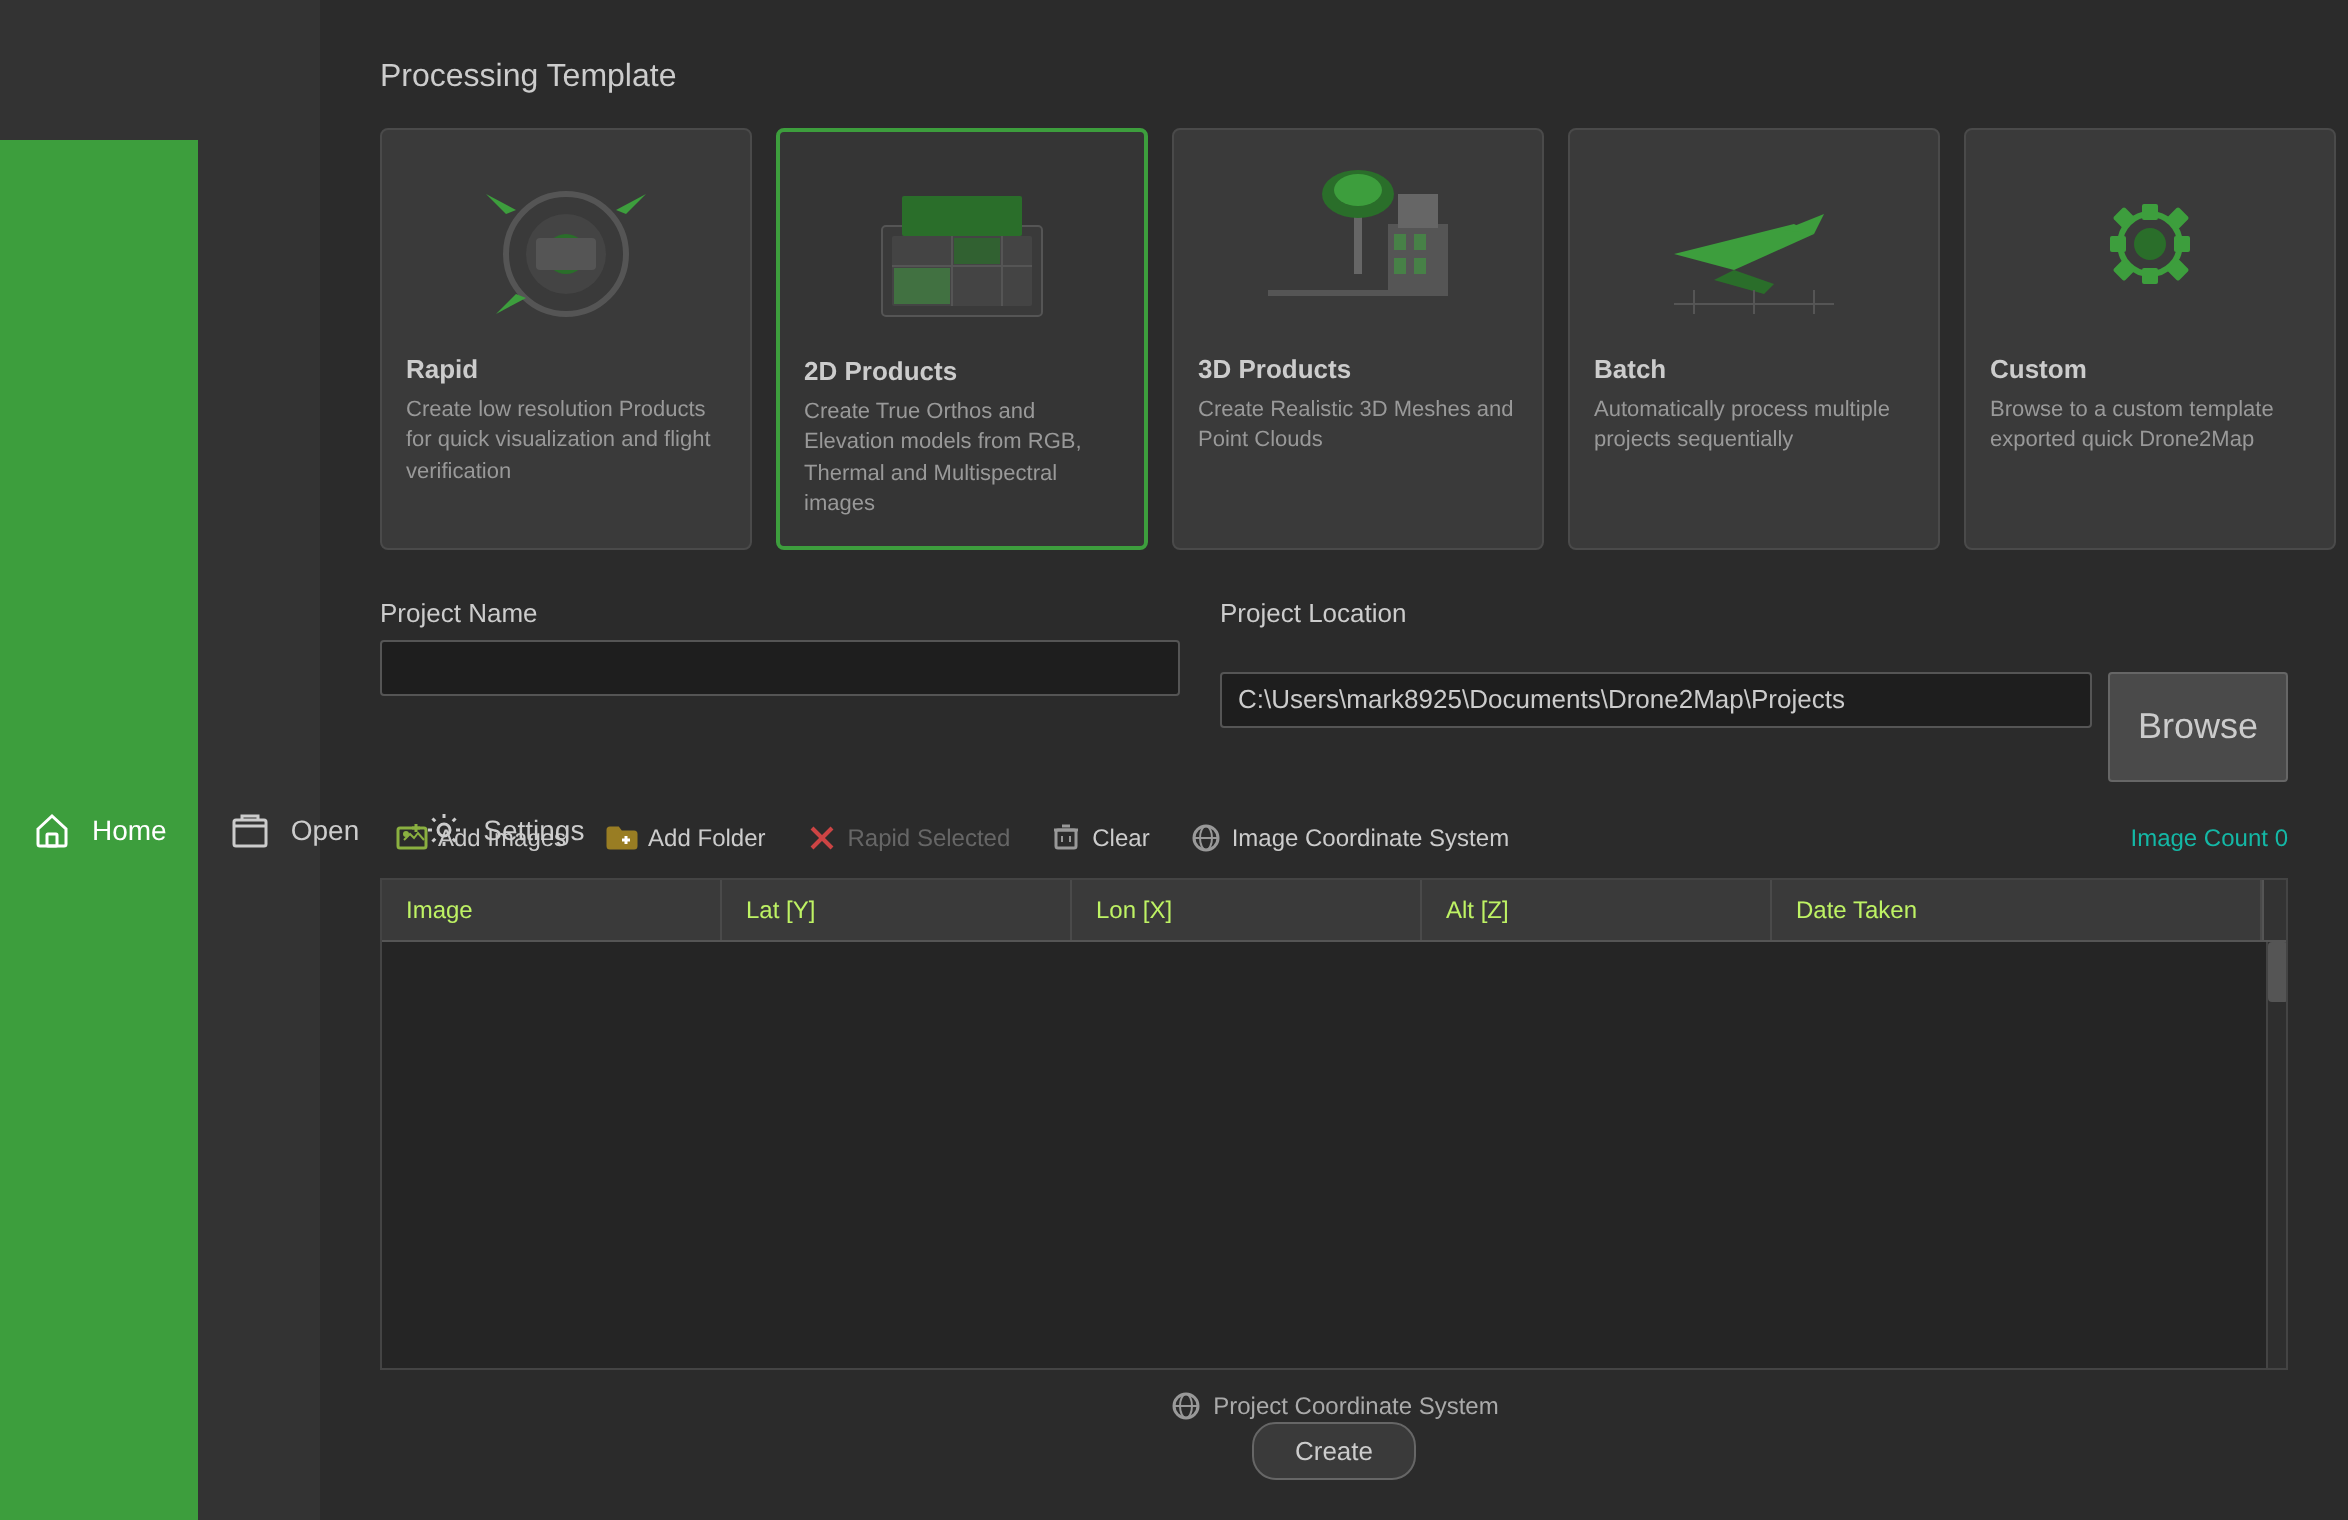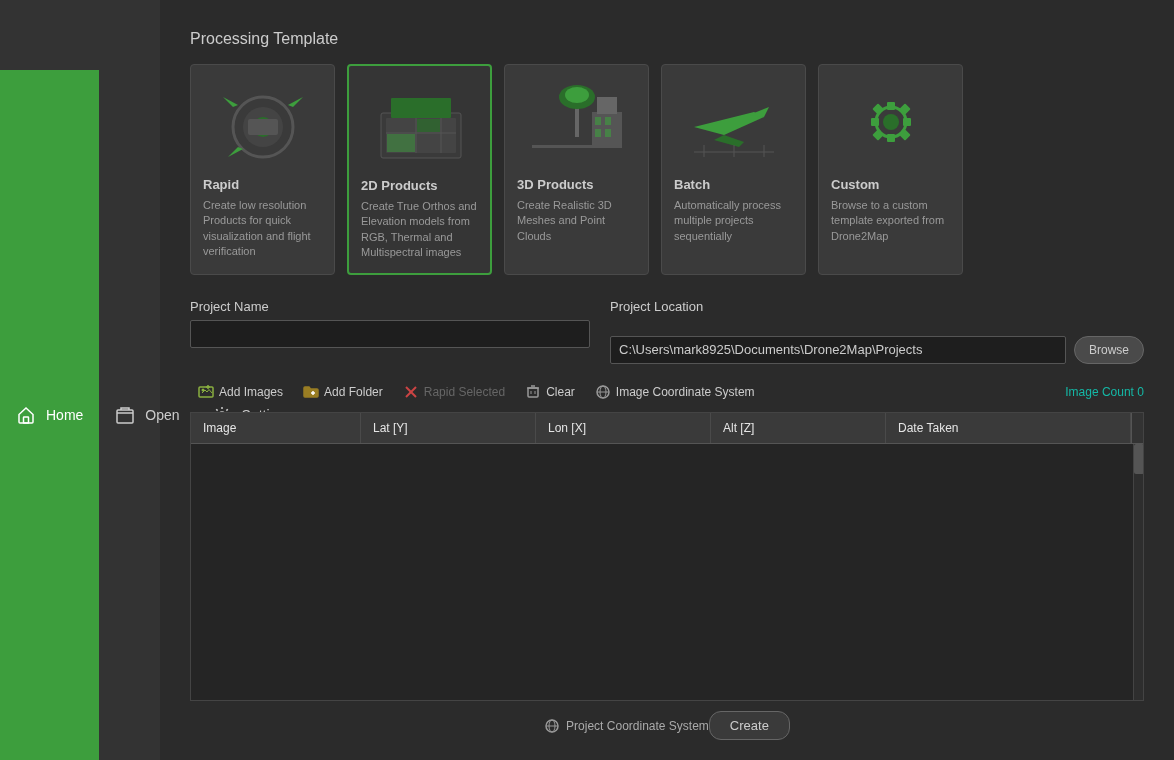"Rapid" .template-card { width: 145px -> 186px }
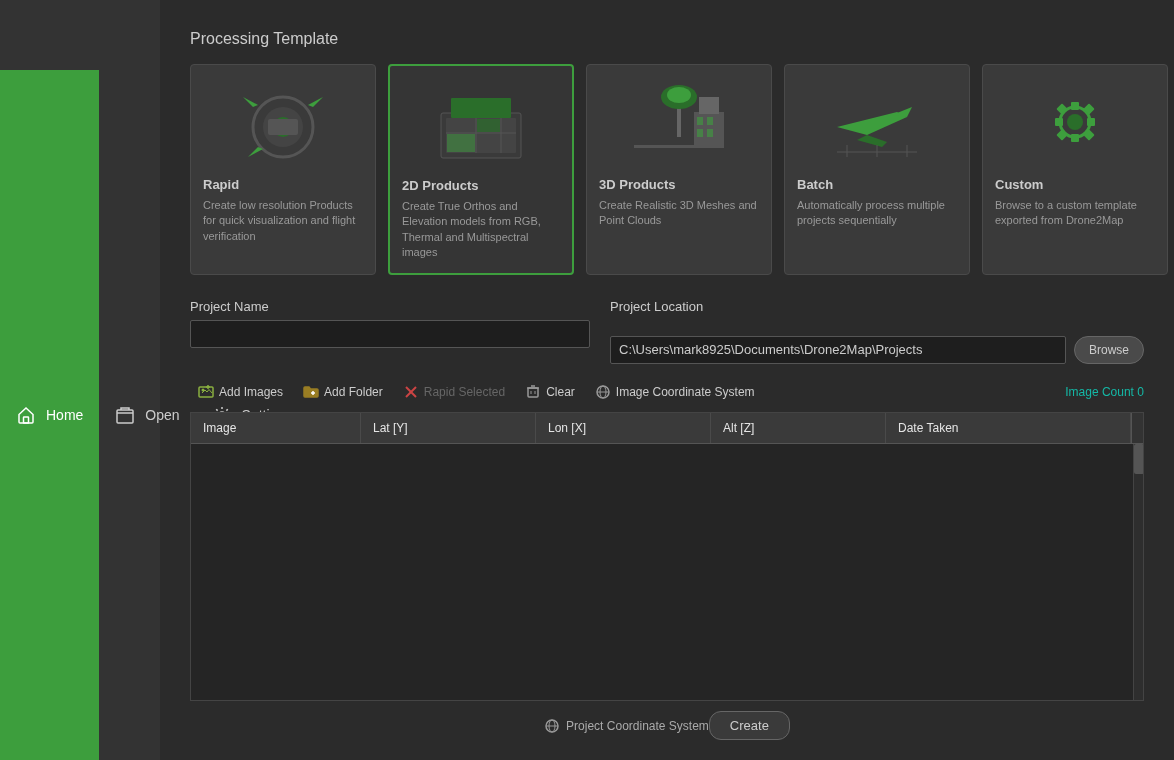"Browse to a custom template" div.card-desc { text: from -> quick }
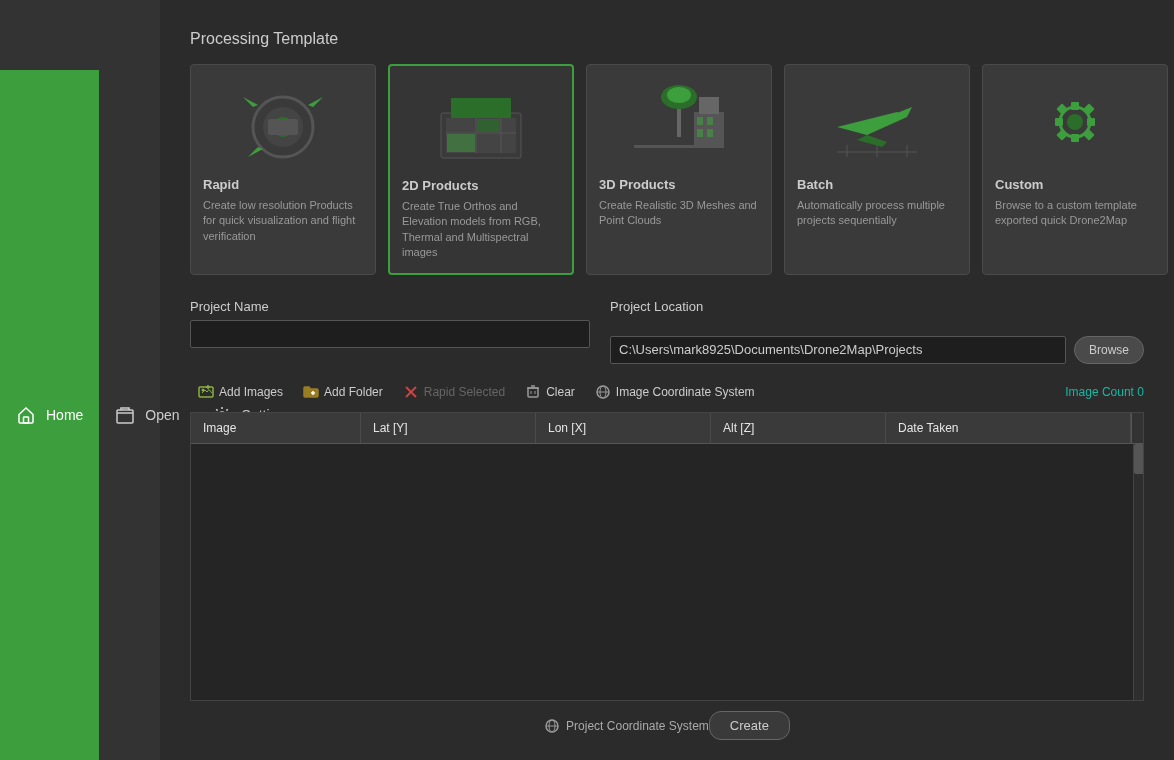"Browse" .browse-btn { border-radius: 14px -> 2px; font-size: 12px -> 18px; padding: 4px 14px -> 16px 14px }
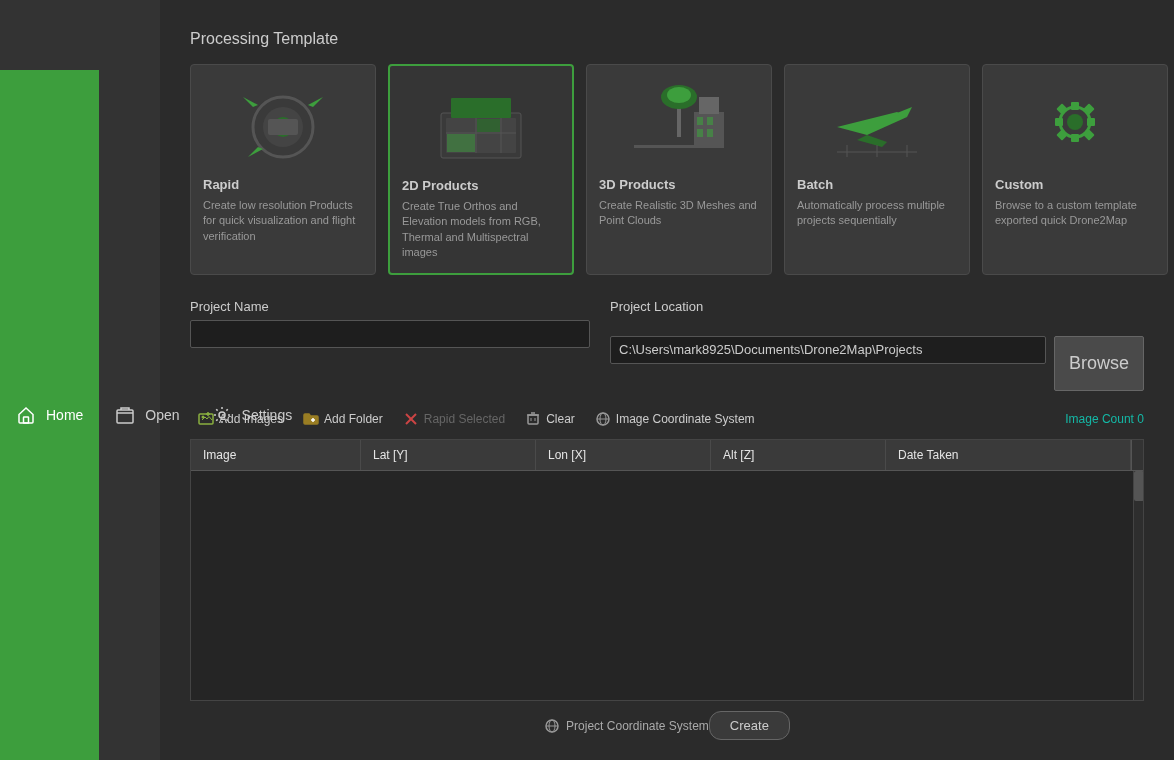"Image" .table-header-cell { color: #e5e5e5 -> #bef264 }
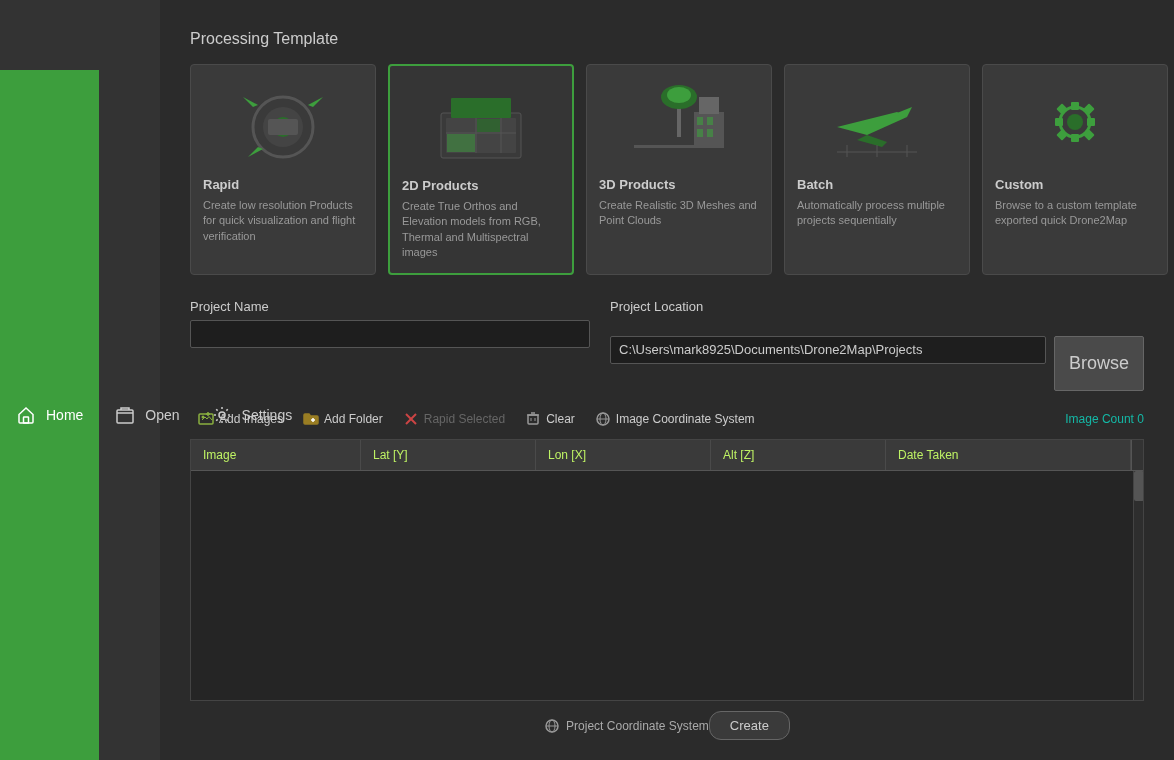"Project Coordinate System" .footer { flex-direction: none -> column; justify-content: center -> space-between }
